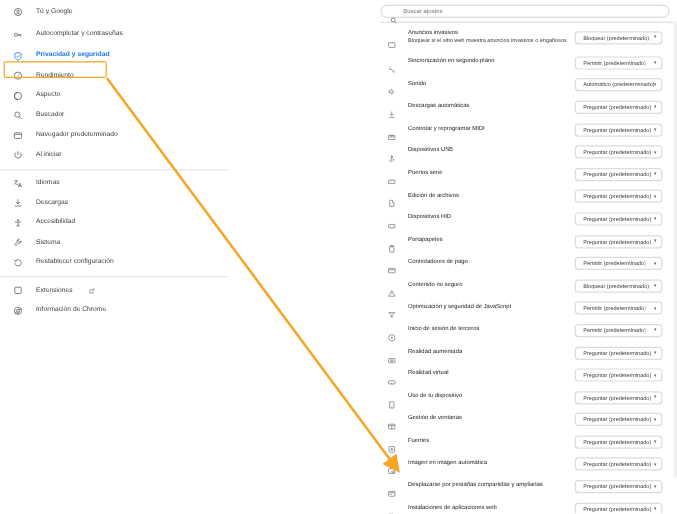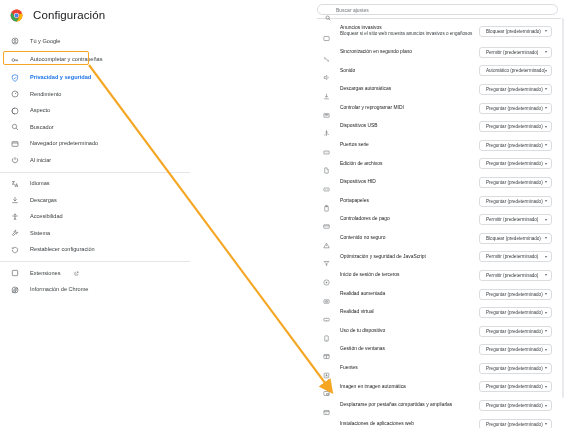"Configuración" div.brand { html: <div> <span> <svg> <circle></circle> <path></path> <path></path> <path></path> <circle></circle> <circle></circle> </svg> </span> <span>Configuración</span> </div> -> none }
